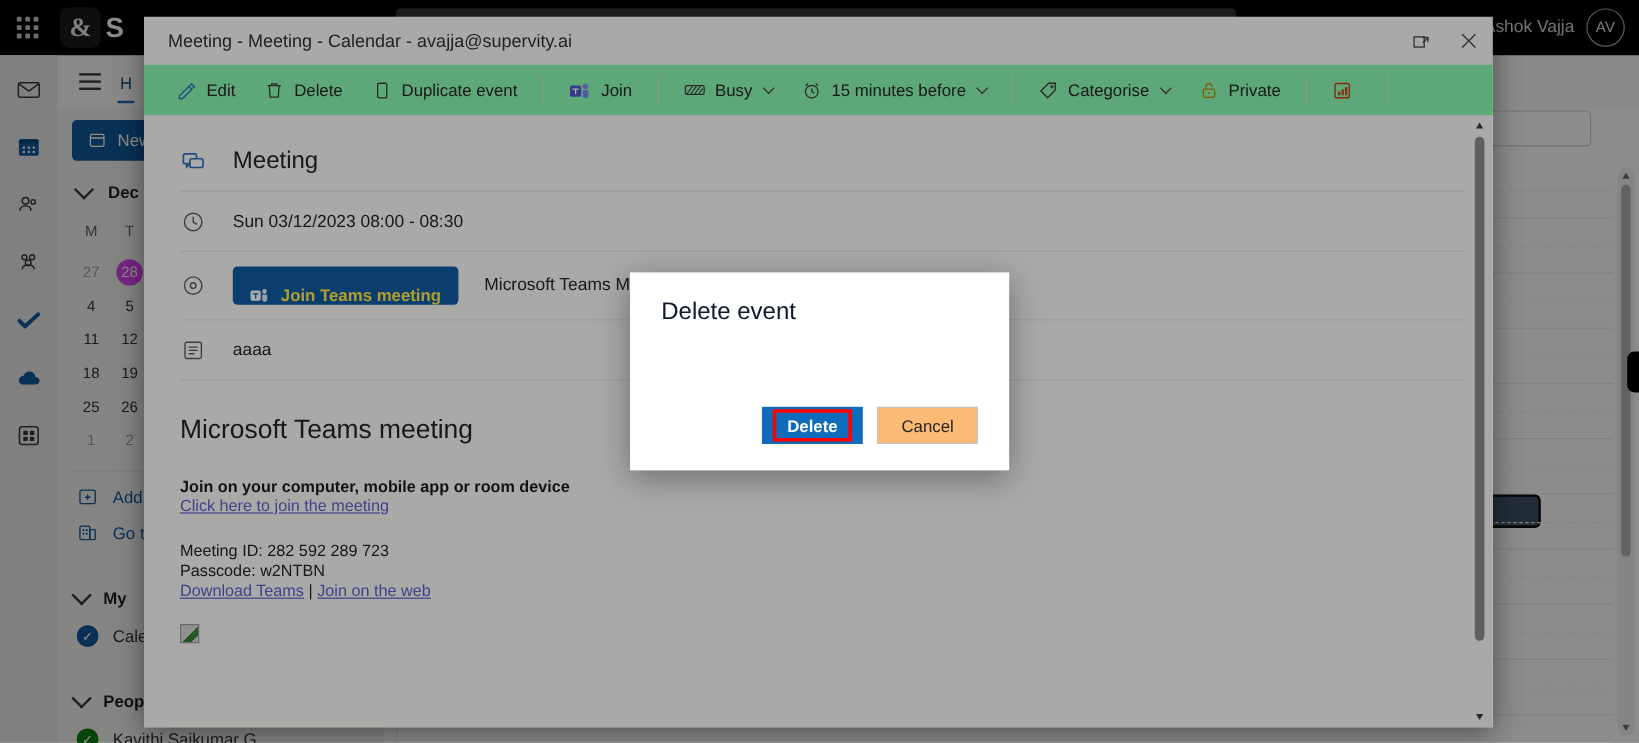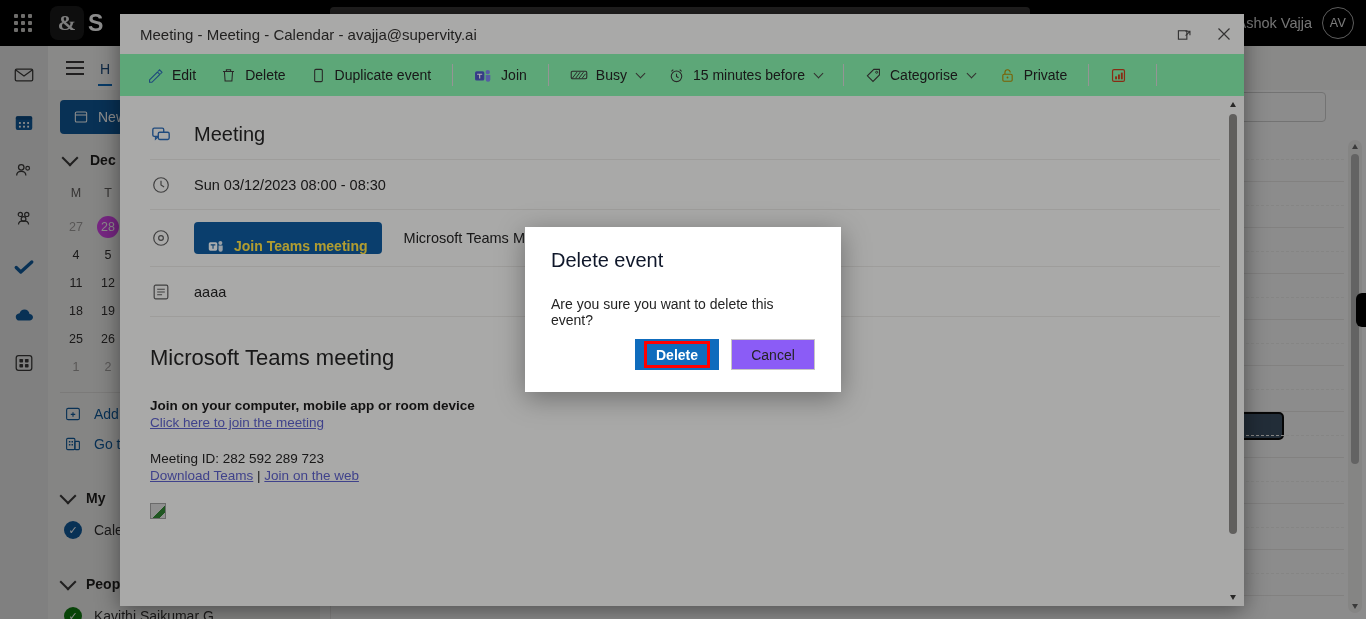"Are you sure you want" div.dlg-msg { html: <div>Are you sure you want to delete this event?</div> -> none }
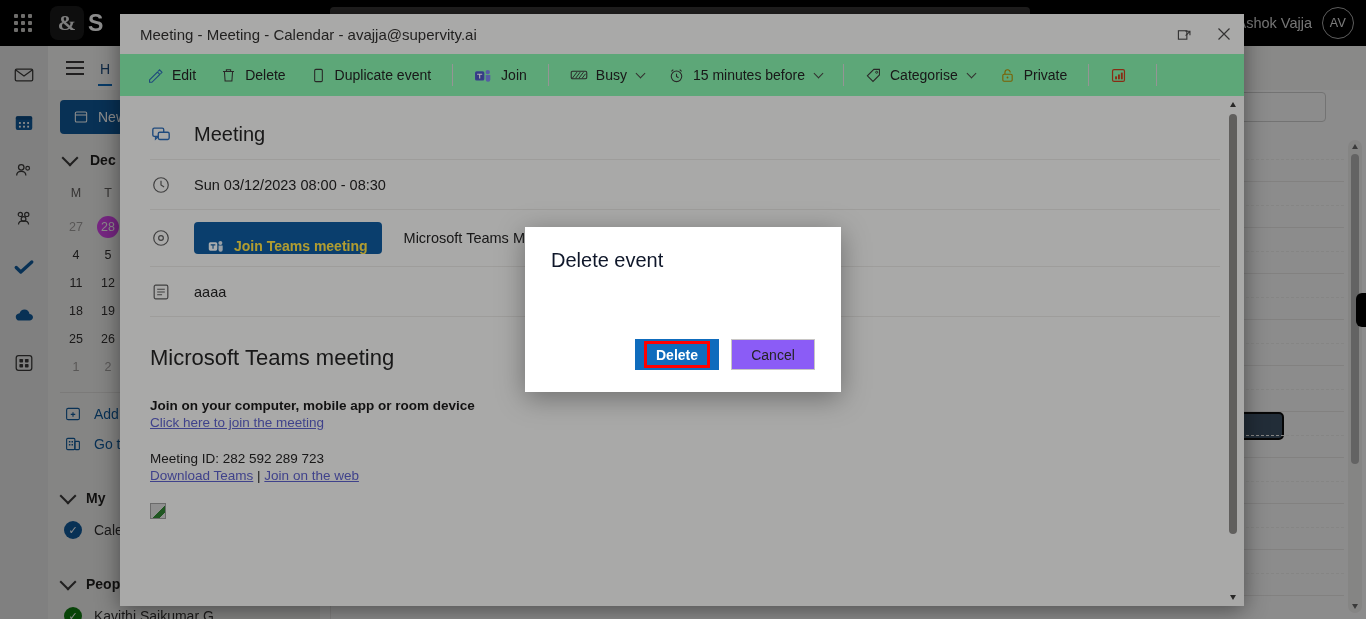"Cancel" .btn-secondary { background: #8b5cf6 -> #fdba74 }
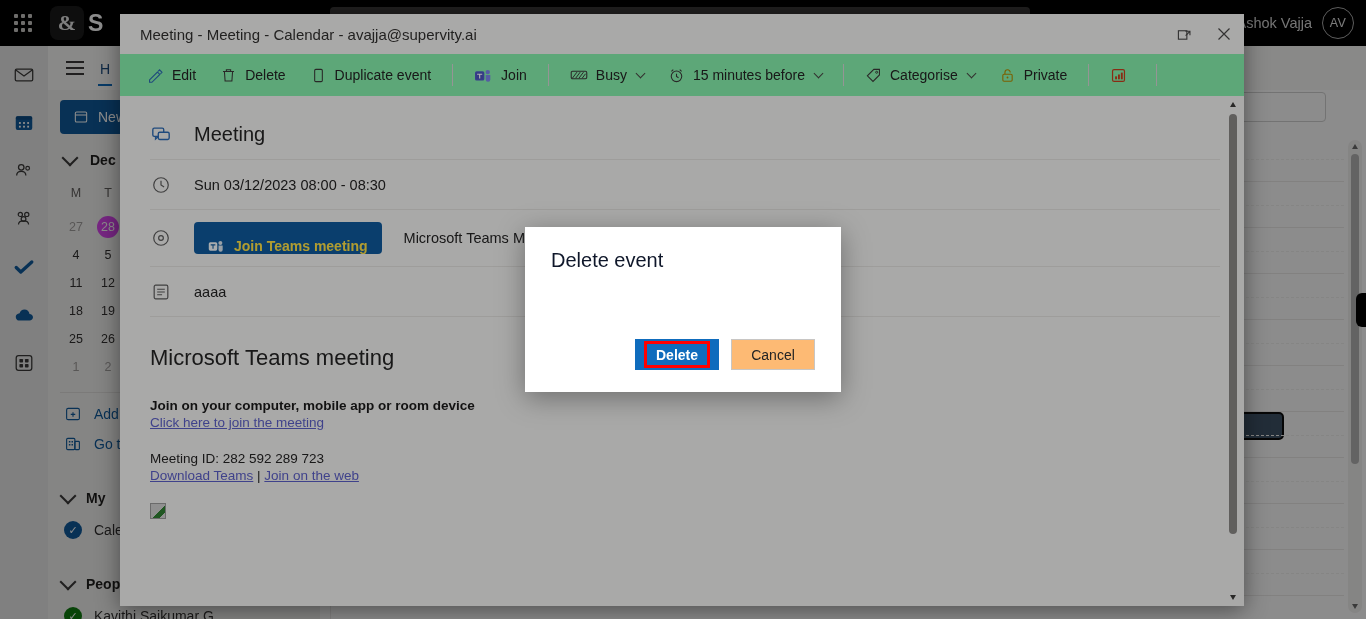"Passcode: w2NTBN" div.teams-line { html: none -> <div>Passcode: w2NTBN</div> }
